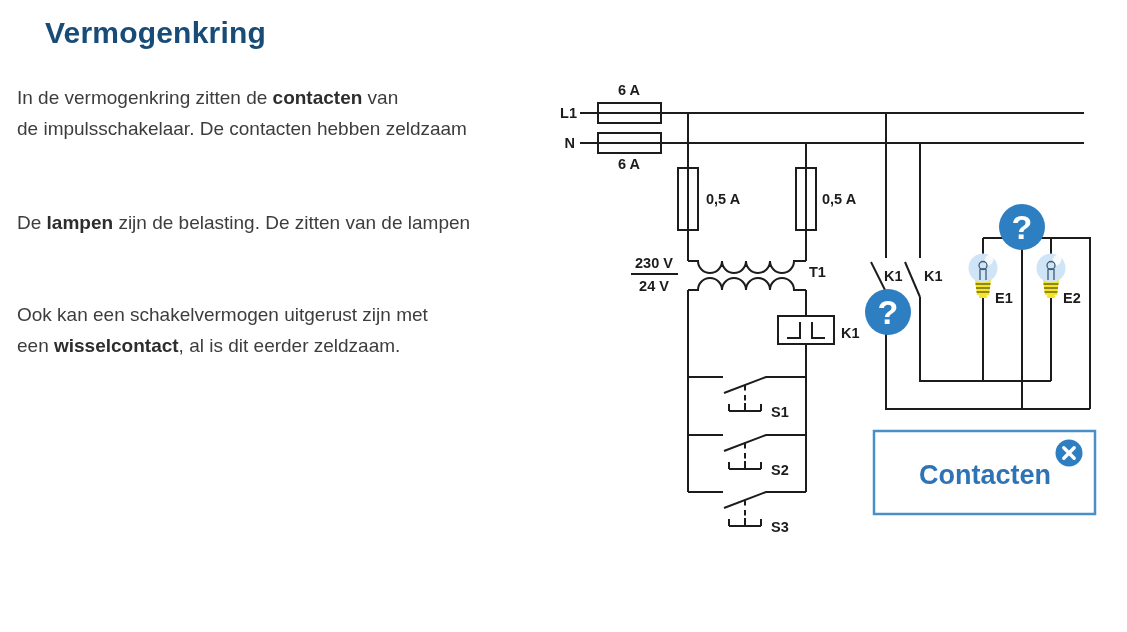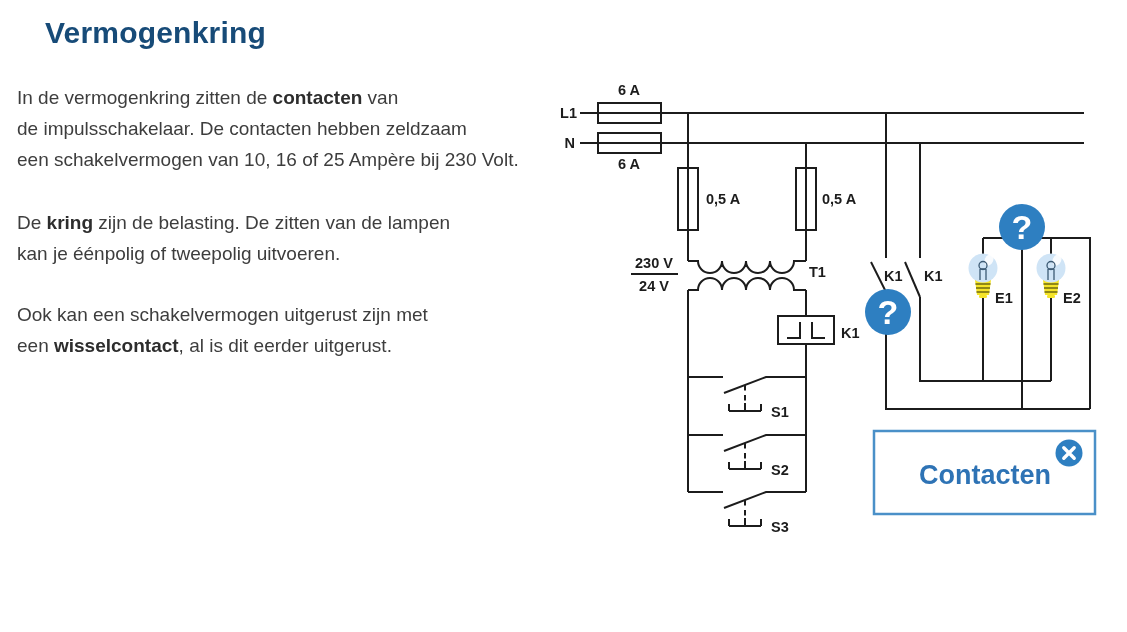"een schakelvermogen van 10, 16" span.line { html: <span>een schakelvermogen van 10, 16 of 25 Ampère bij 230 Volt.</span> -> none }
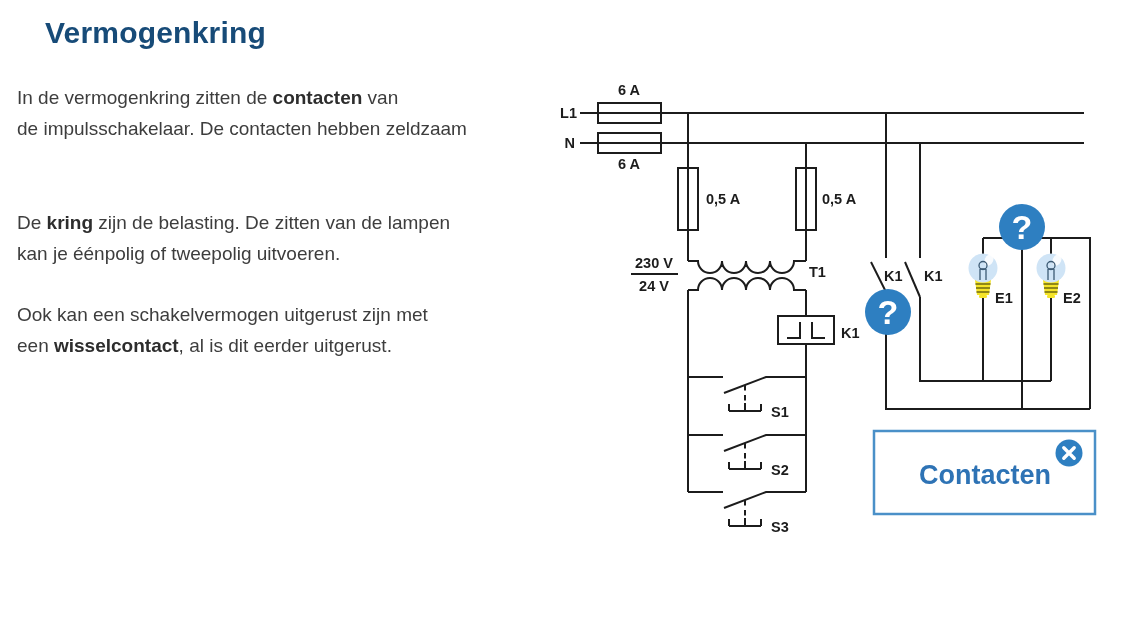"kring" b { text: kring -> lampen }
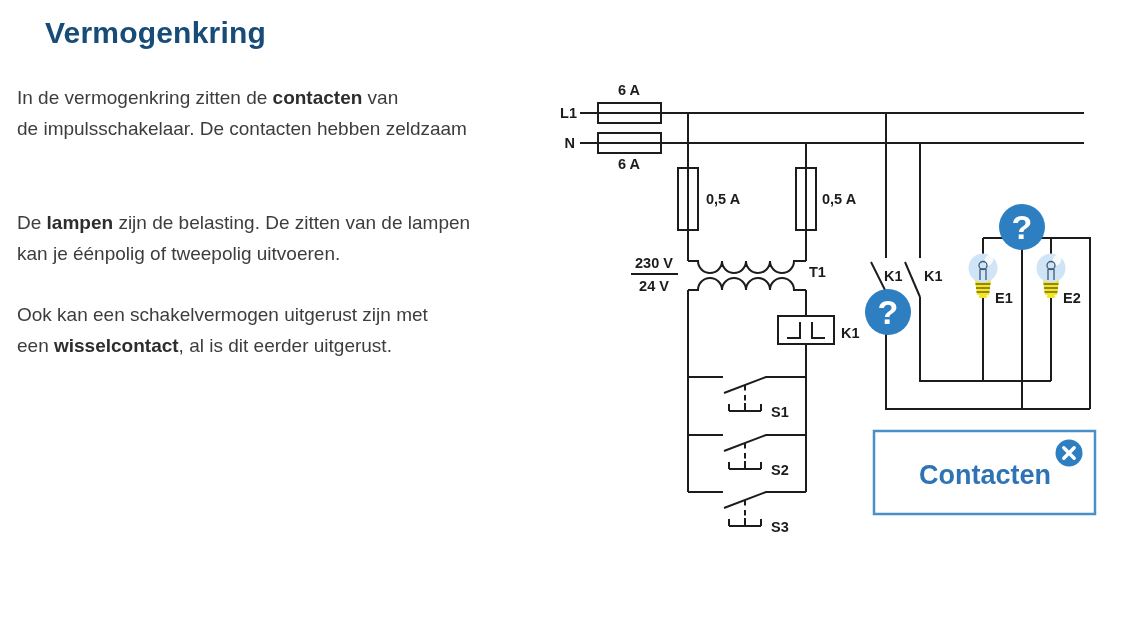"kan je éénpolig of tweepolig" span.line { html: <span>kan je éénpolig of tweepolig uitvoeren.</span> -> none }
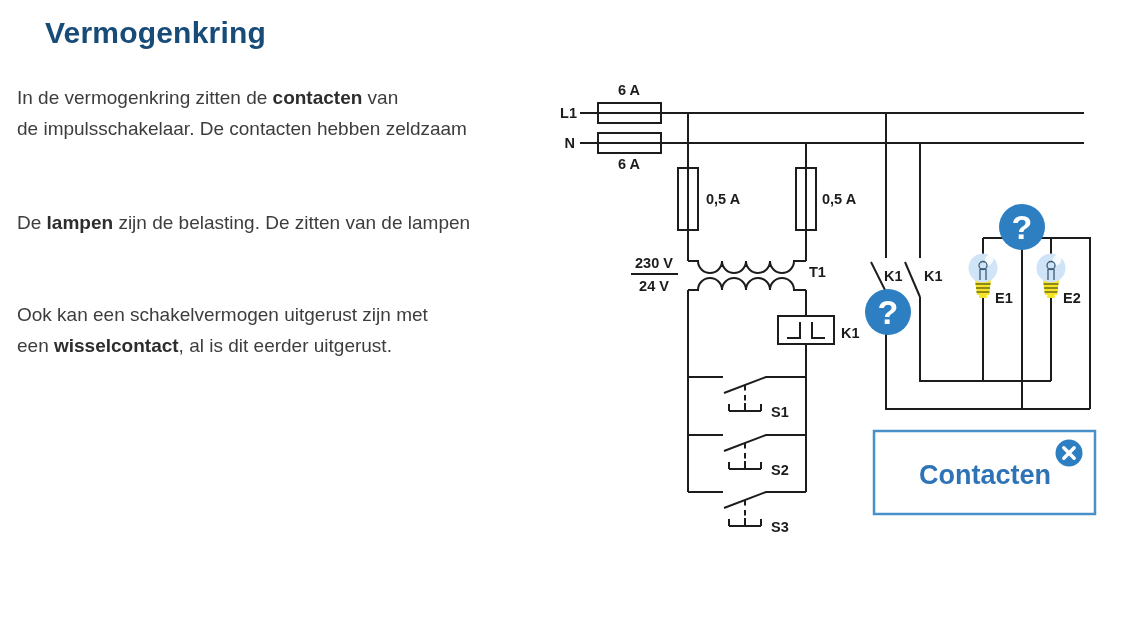", al is dit eerder" span { text: uitgerust -> zeldzaam }
